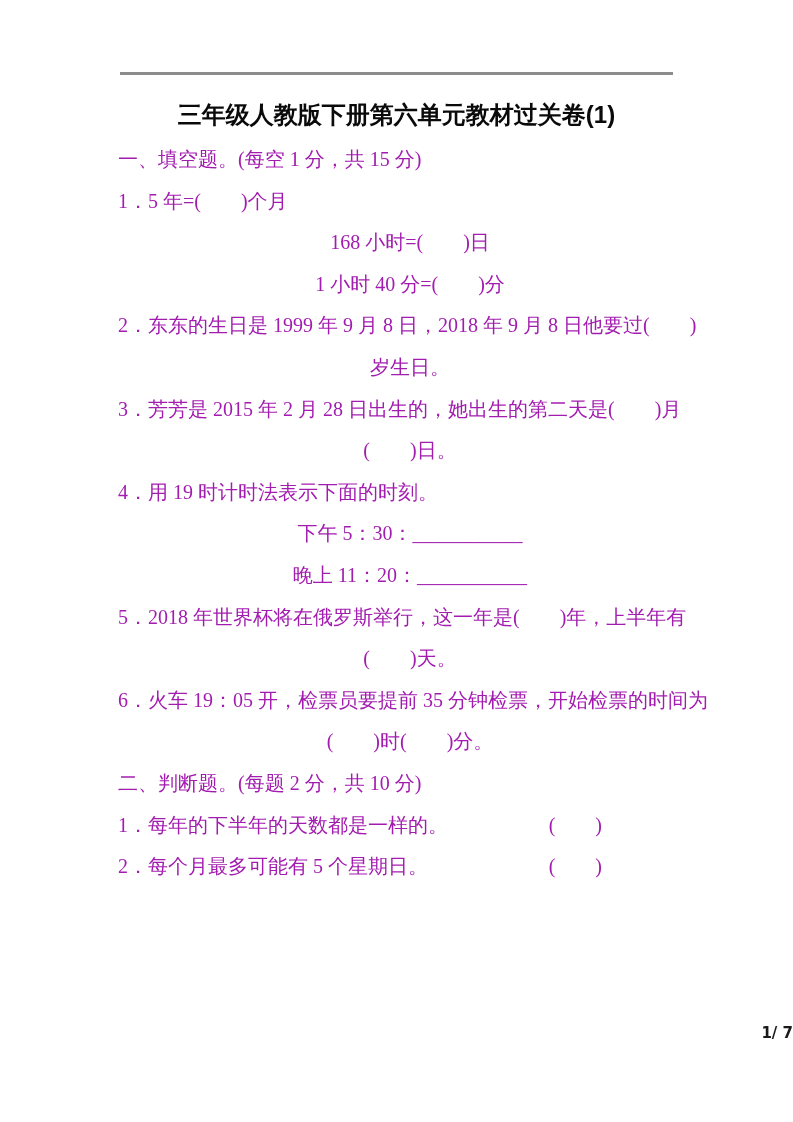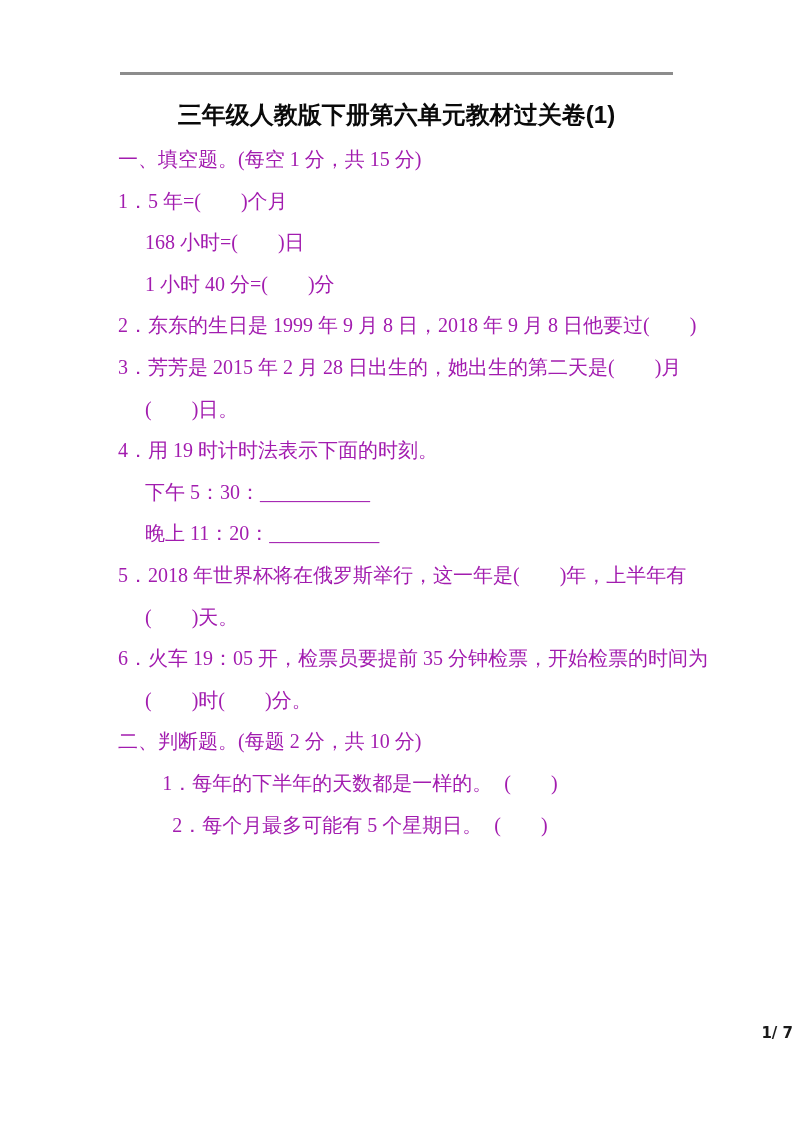"168 小时=( )日" .cont { text-align: none -> center }
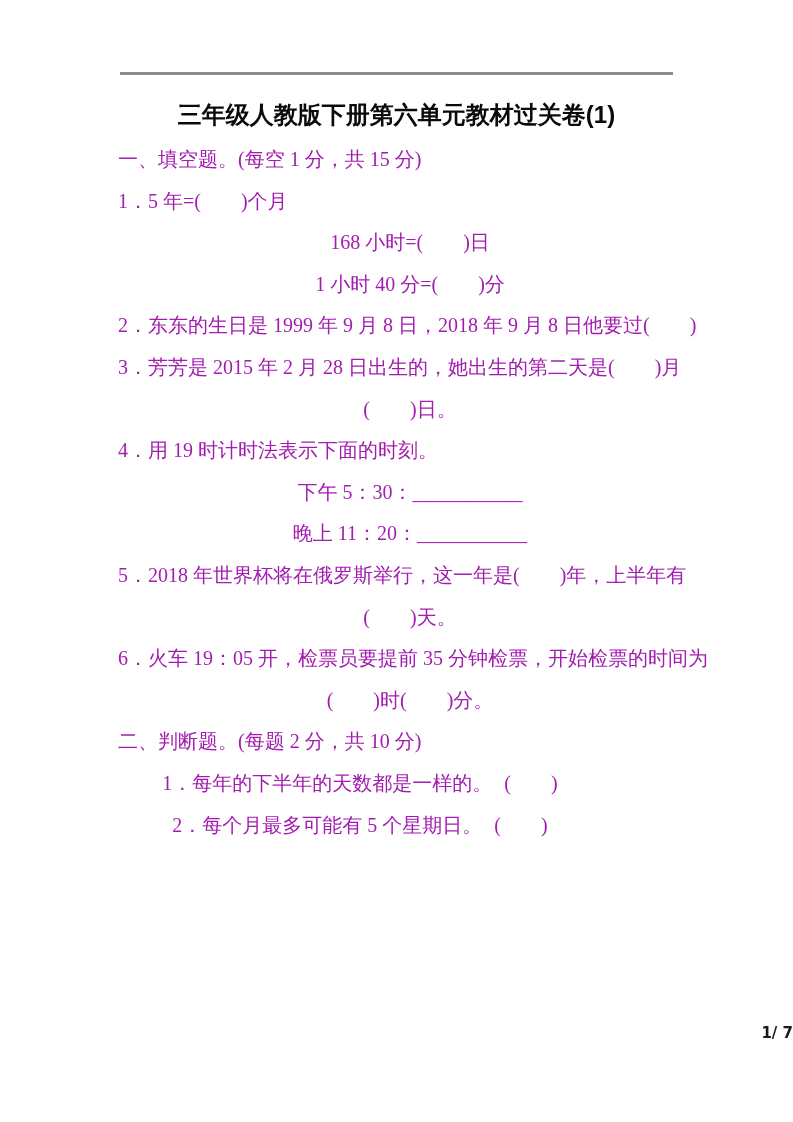"岁生日。" div.line { html: none -> <div>岁生日。</div> }
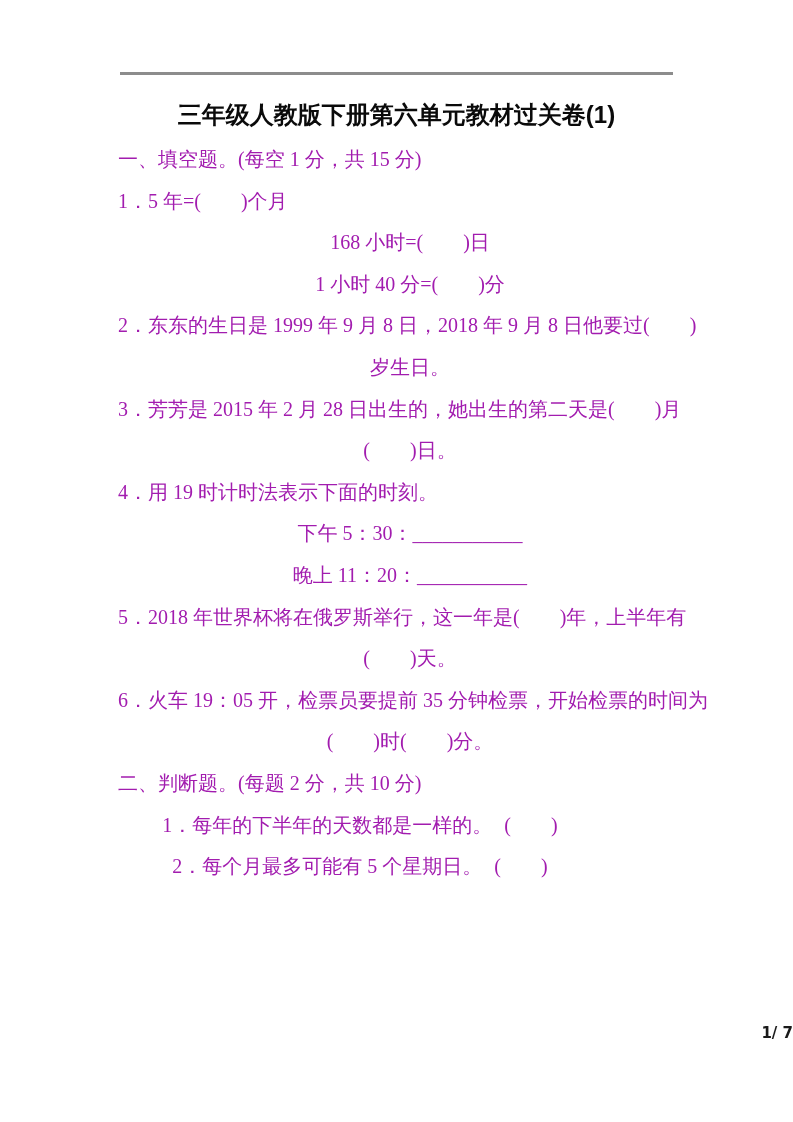"1．每年的下半年的天数都是一样的。" .judge { justify-content: center -> space-between }
